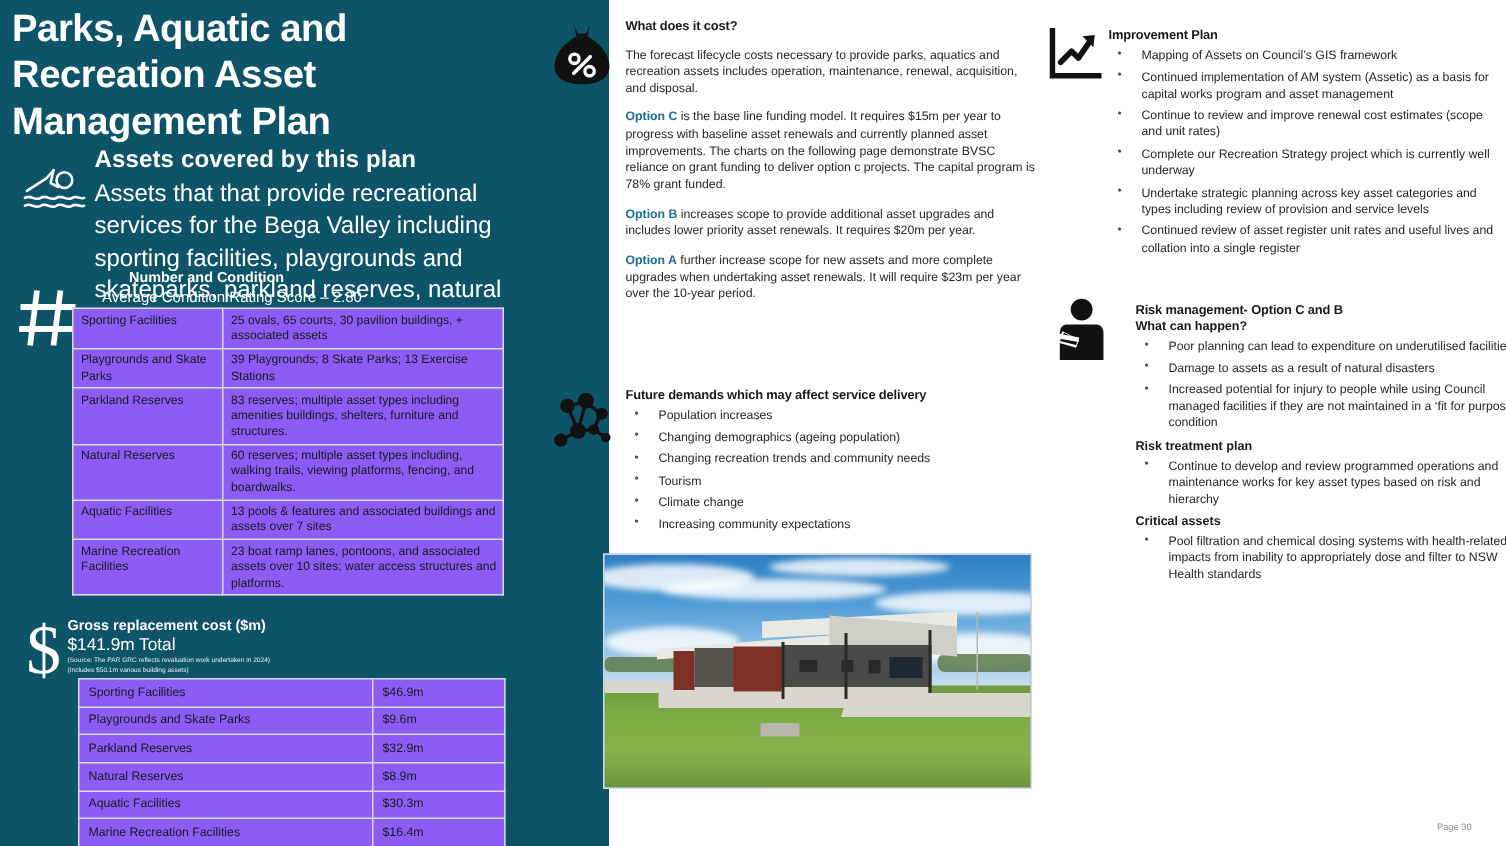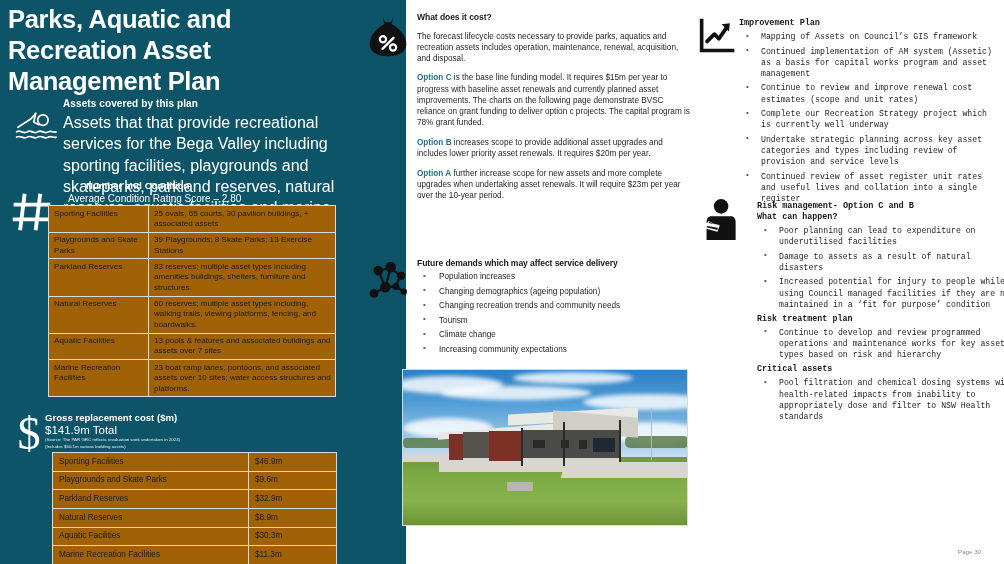"Improvement Plan" #right-col { font-family: Liberation Mono, monospace -> none }
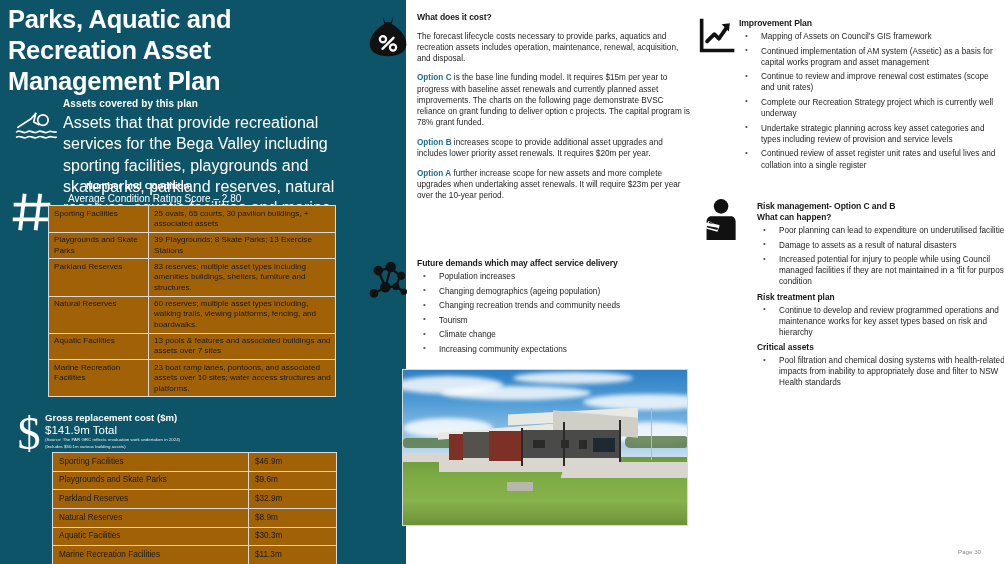"Assets covered by this plan" #assets-block .head { font-size: 10px -> 16px }
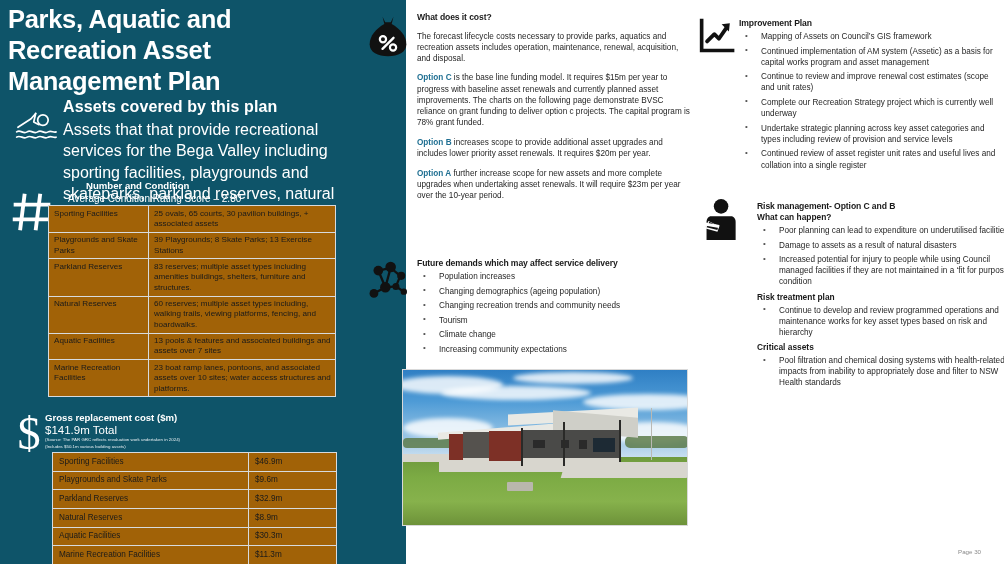"Sporting Facilities" .wtable { background: #a16207 -> #8b5cf6 }
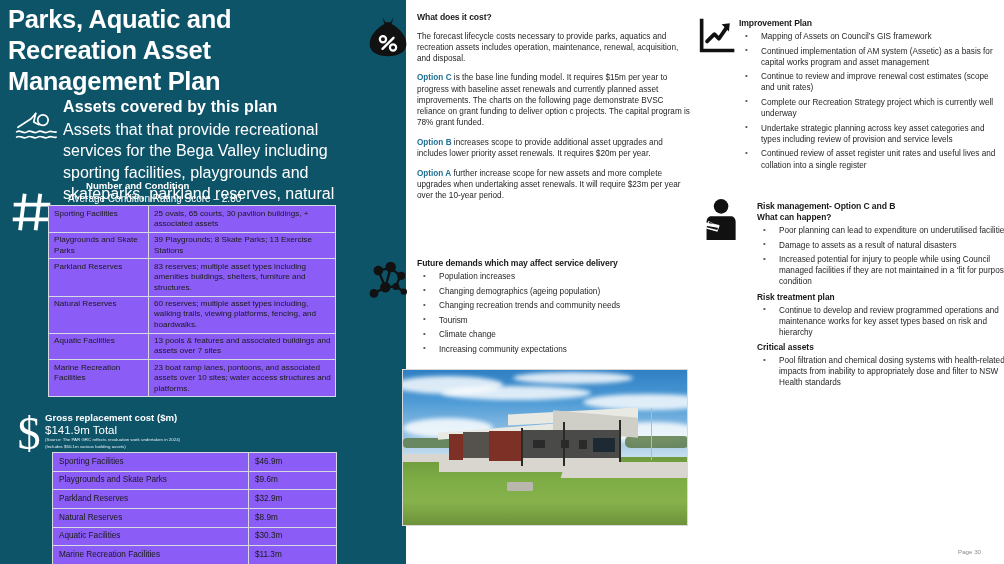"$11.3m" td { text: $11.3m -> $16.4m }
